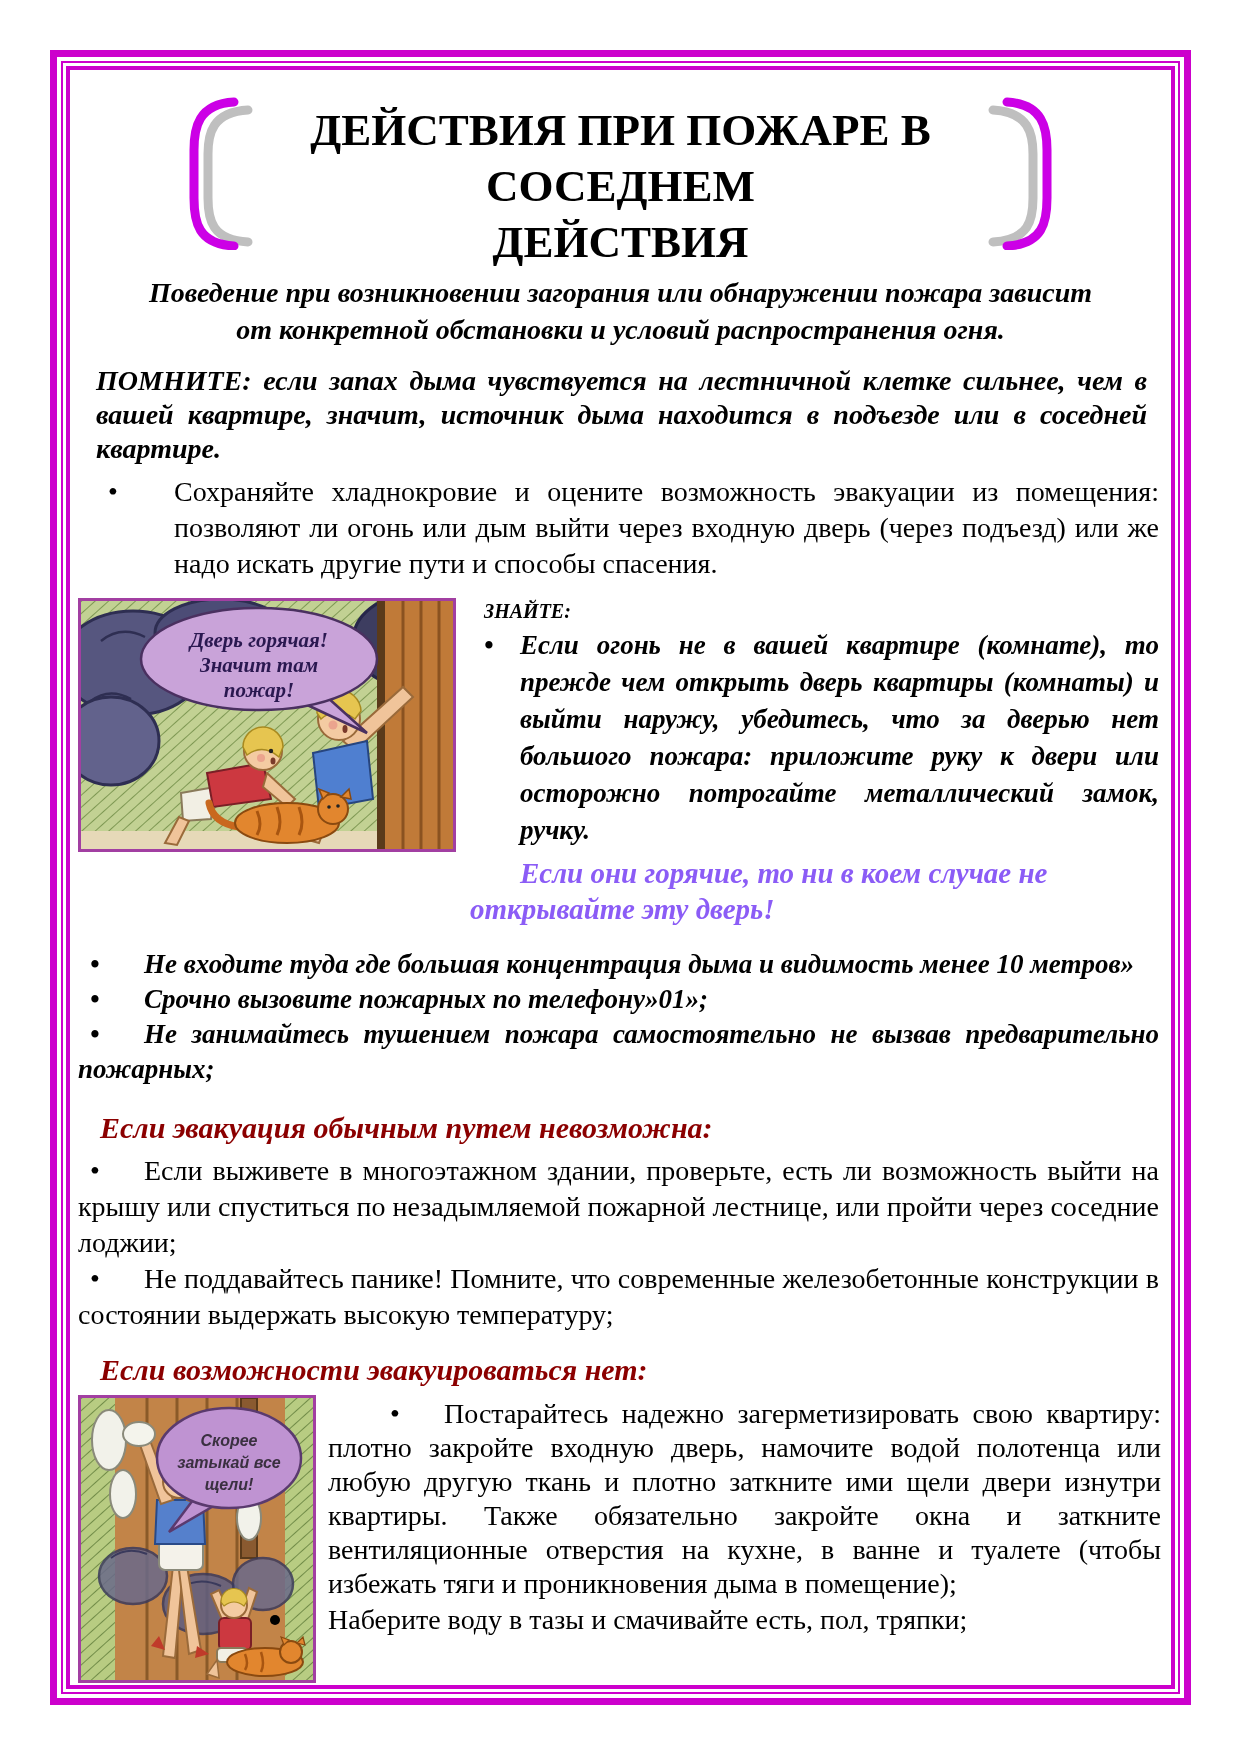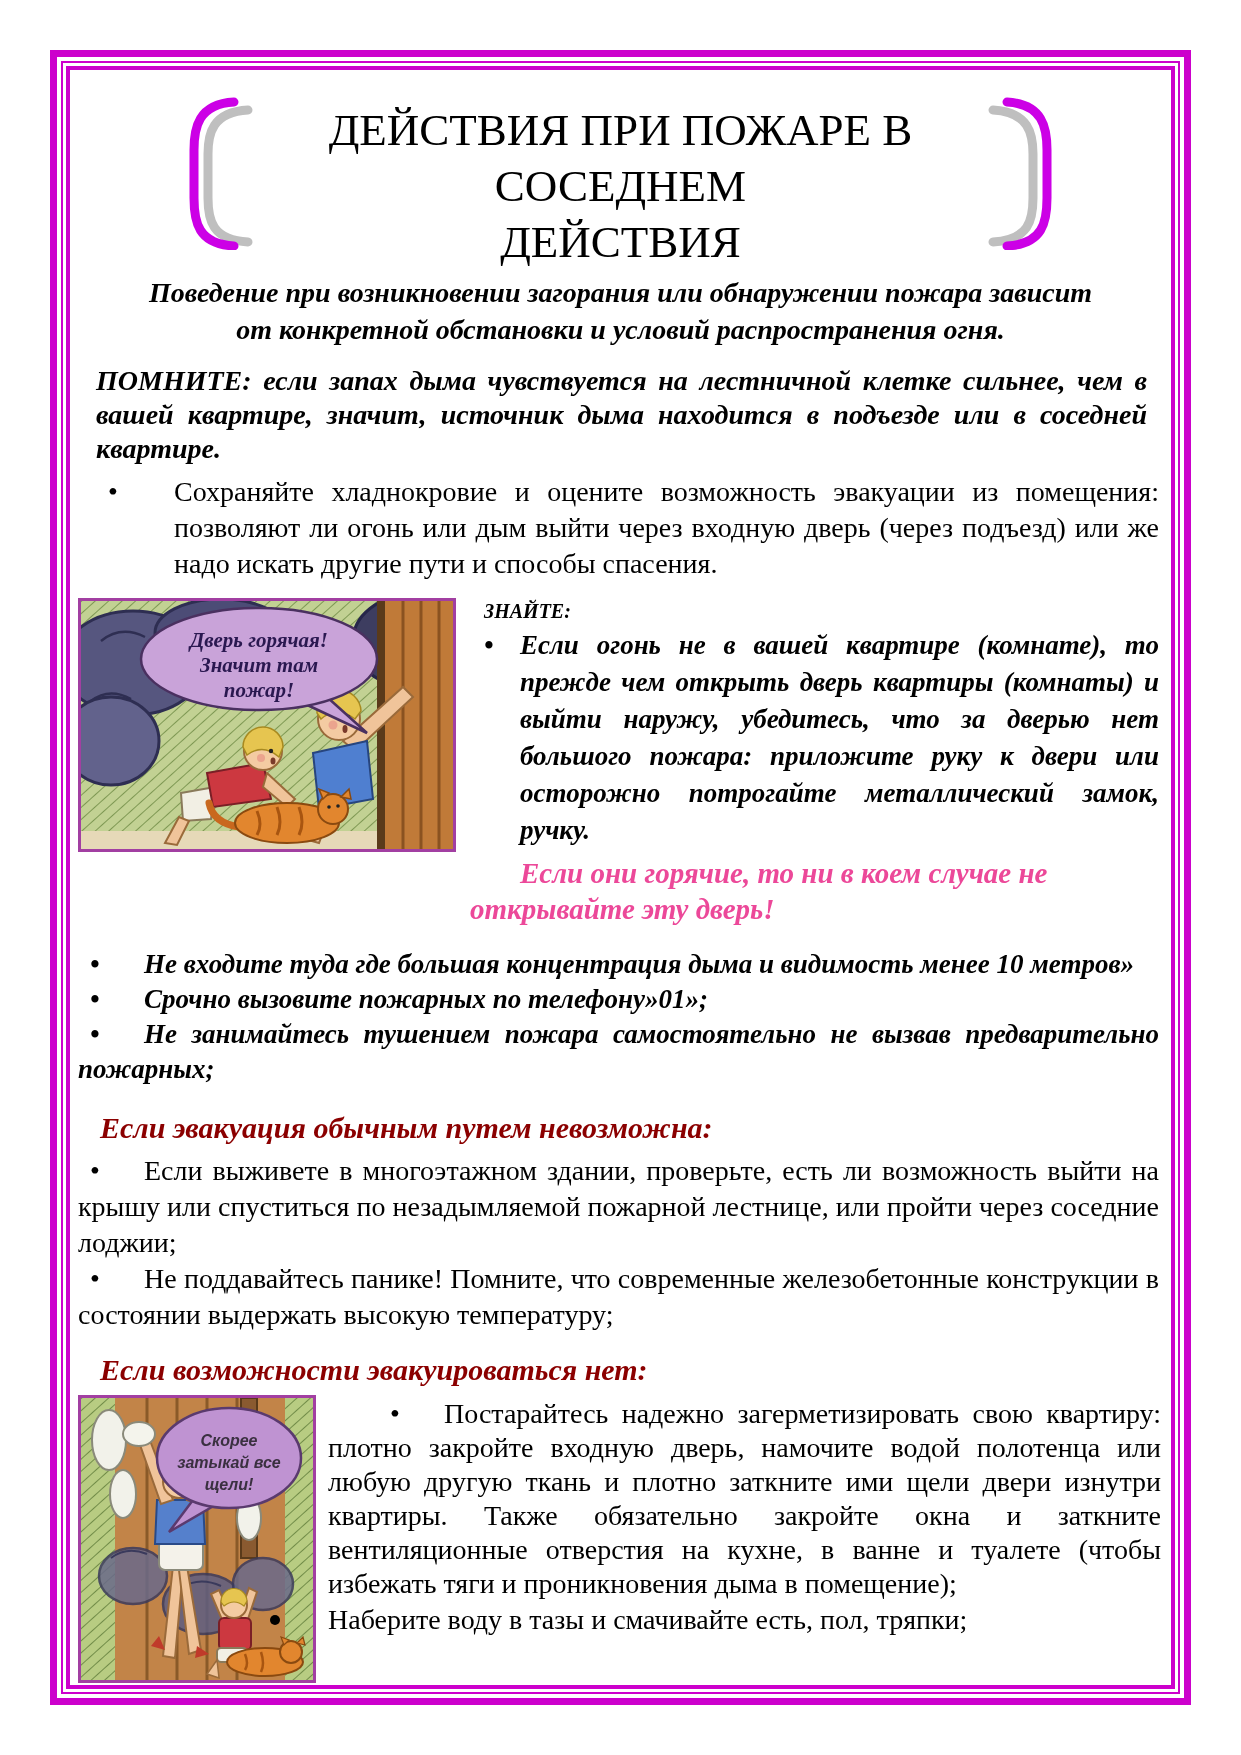"ДЕЙСТВИЯ ПРИ ПОЖАРЕ В СОСЕДНЕМ" .page-title { font-weight: normal -> bold }
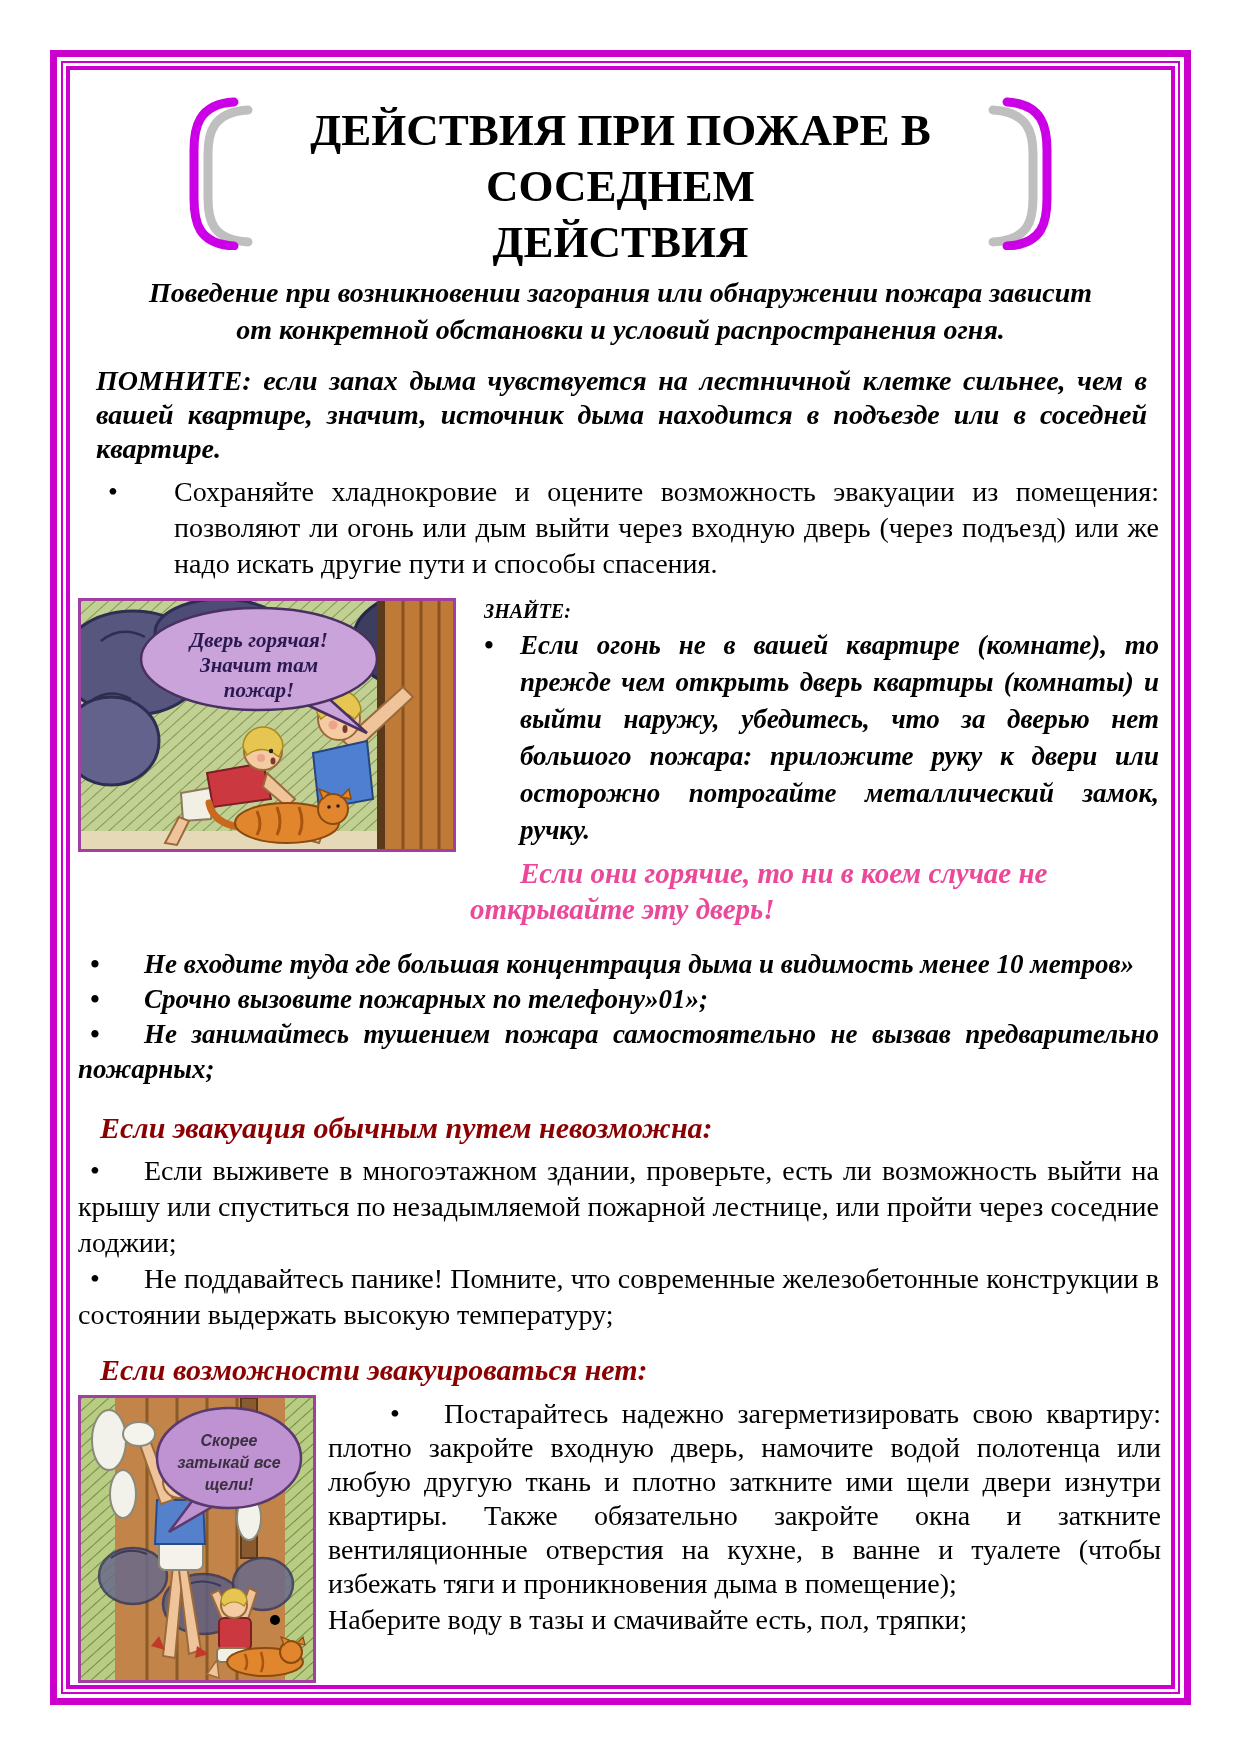"Если они горячие, то ни" .warning { color: #ec4899 -> #8b5cf6 }
